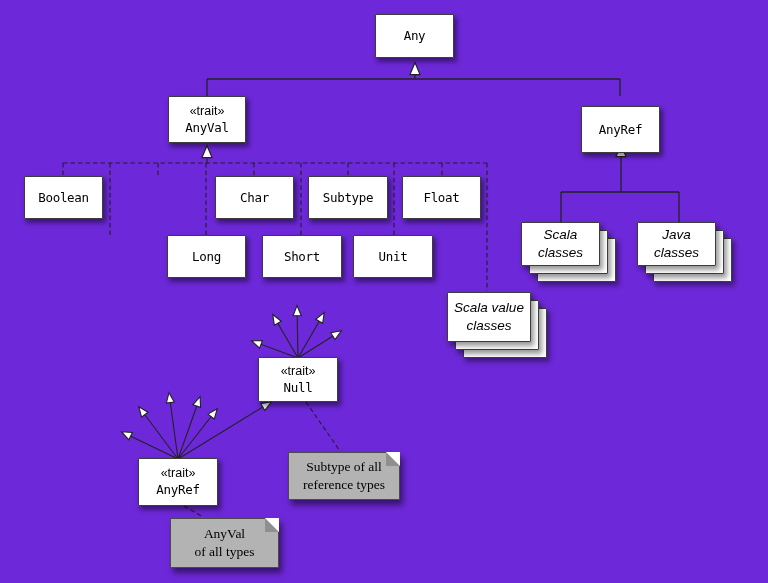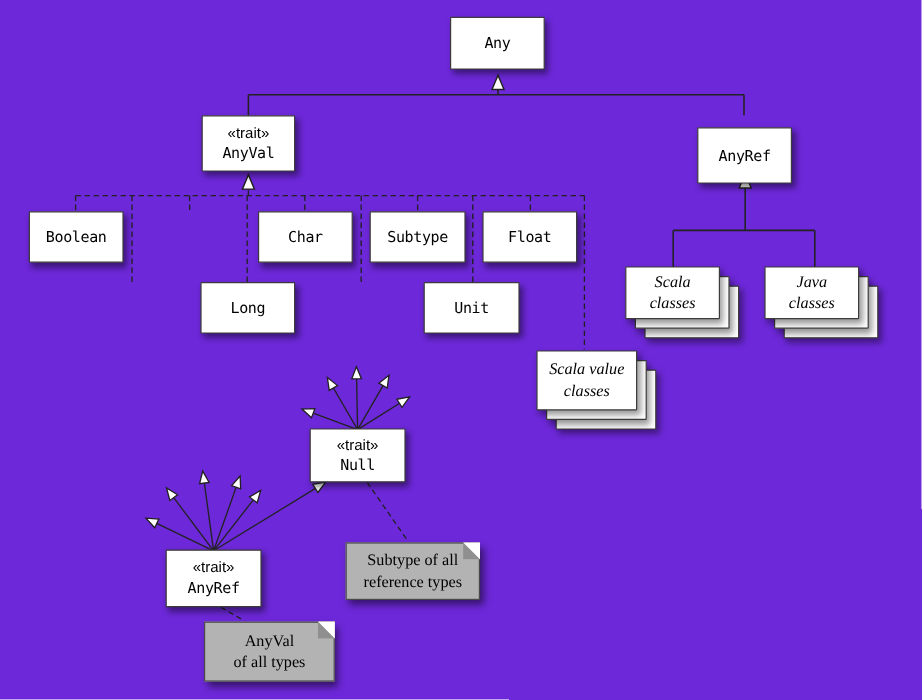"Scala" .italic-label { font-family: Liberation Serif, serif -> Liberation Sans, sans-serif }
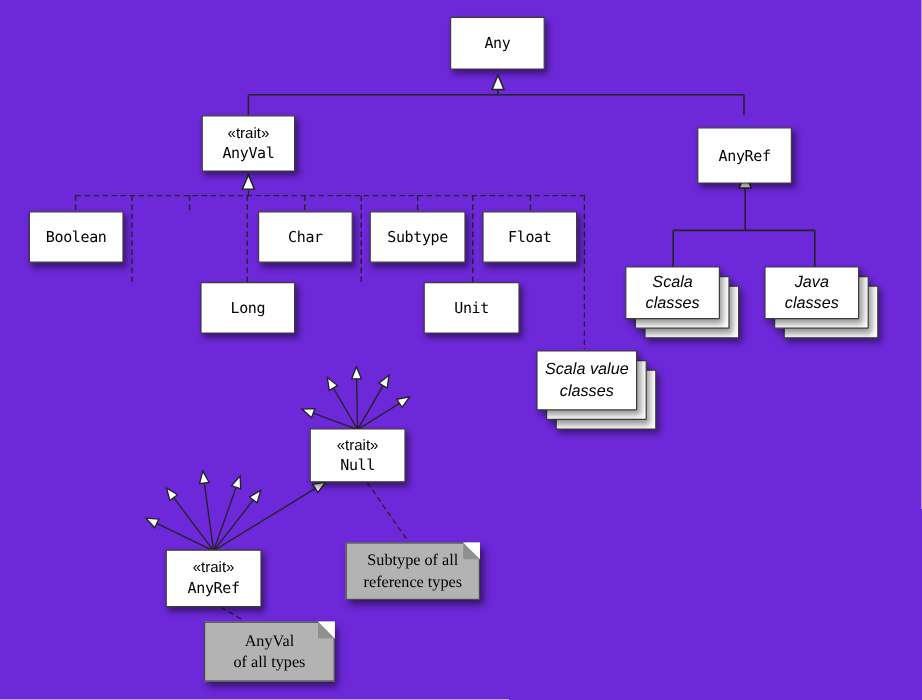"Short" div.box { html: none -> <div> <span>Short</span> </div> }
